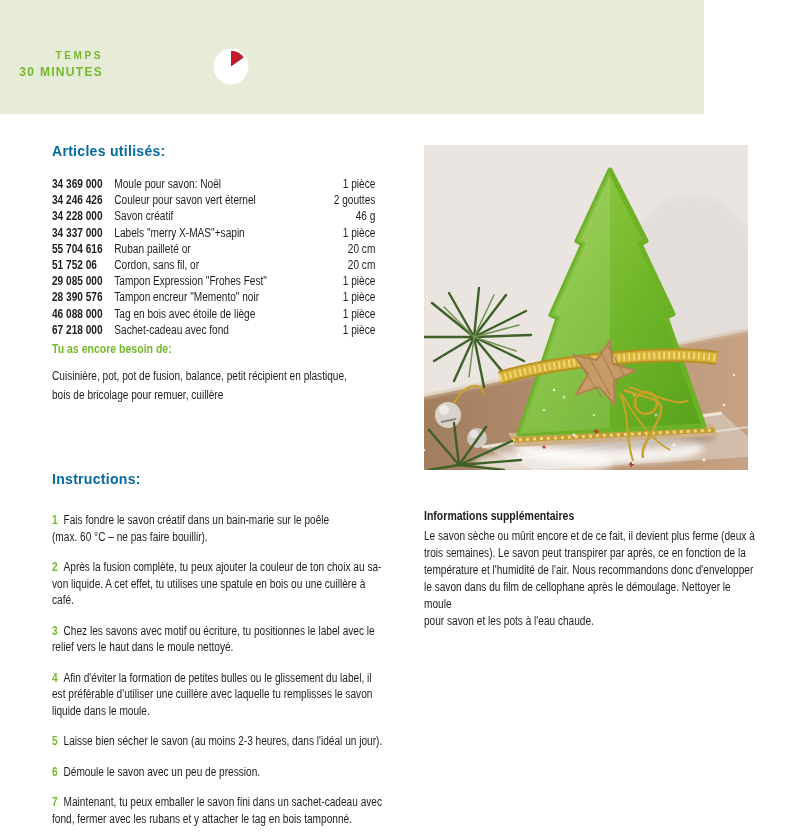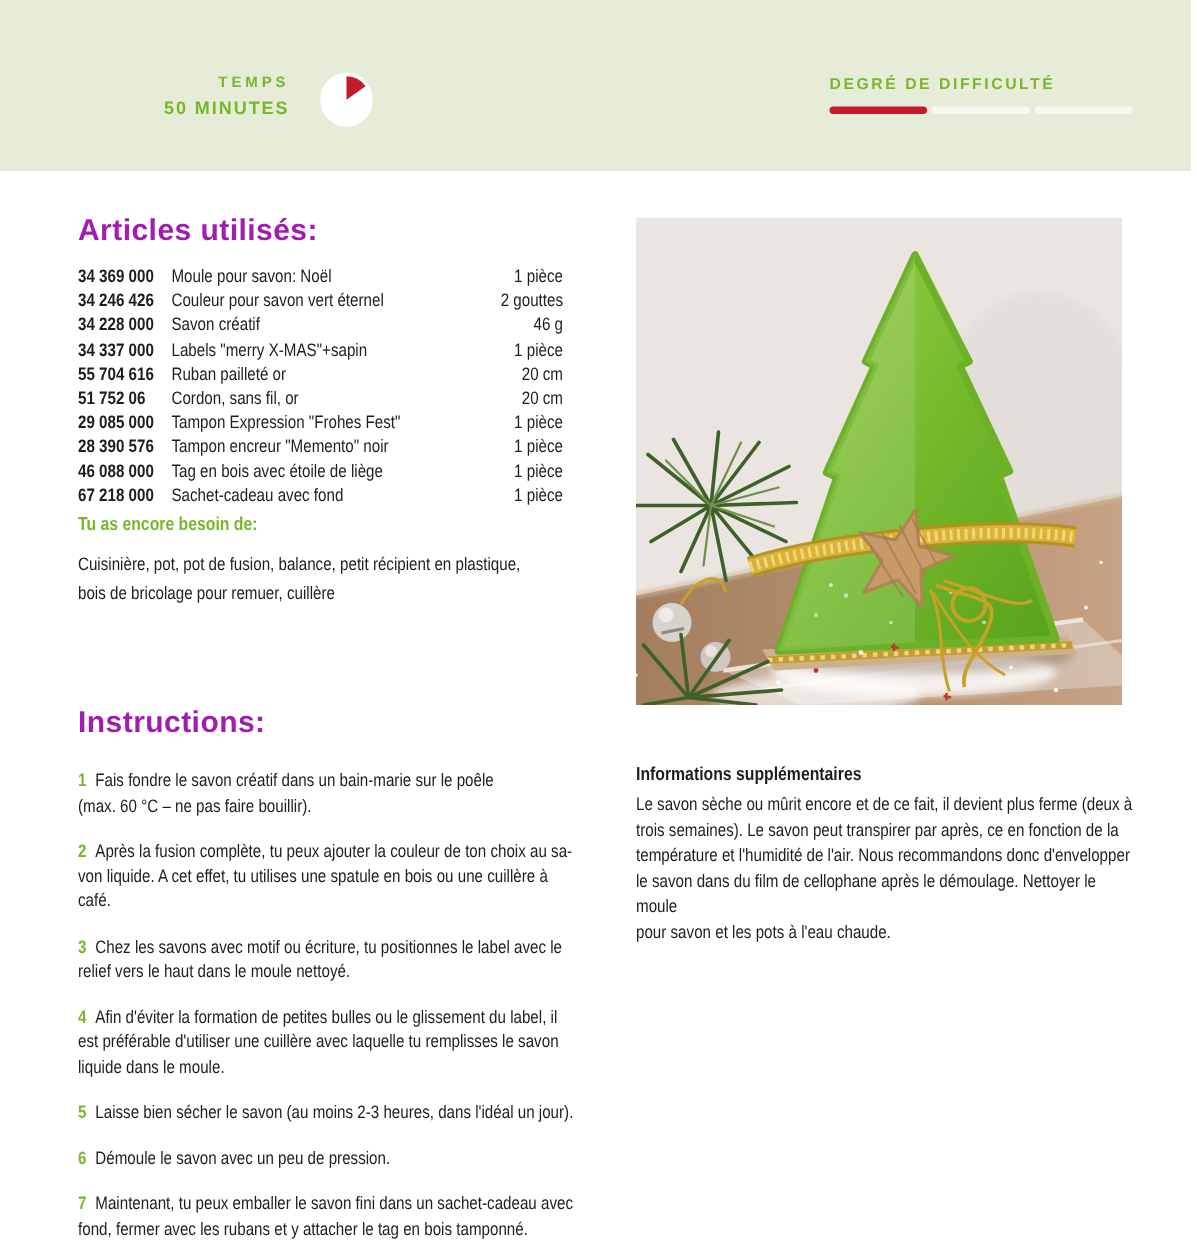"TEMPS" .band { width: 794px -> 704px }
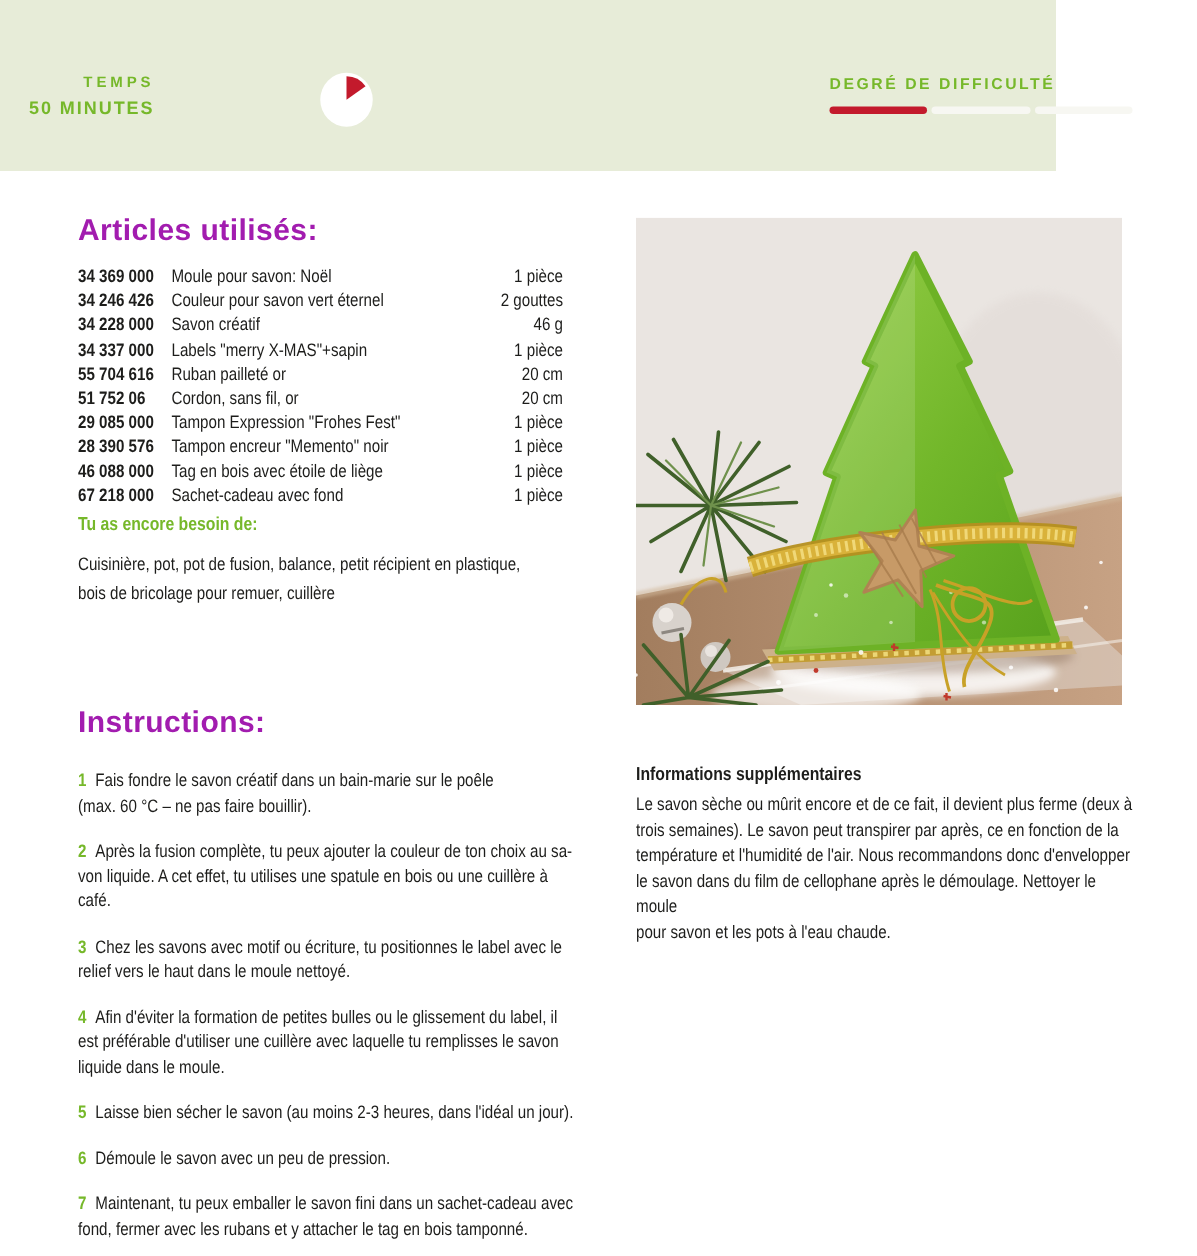"DEGRÉ DE DIFFICULTÉ" div.difficulty { html: <div> <div>DEGRÉ DE DIFFICULTÉ</div> <div> <div></div> <div></div> <div></div> </div> </div> -> none }
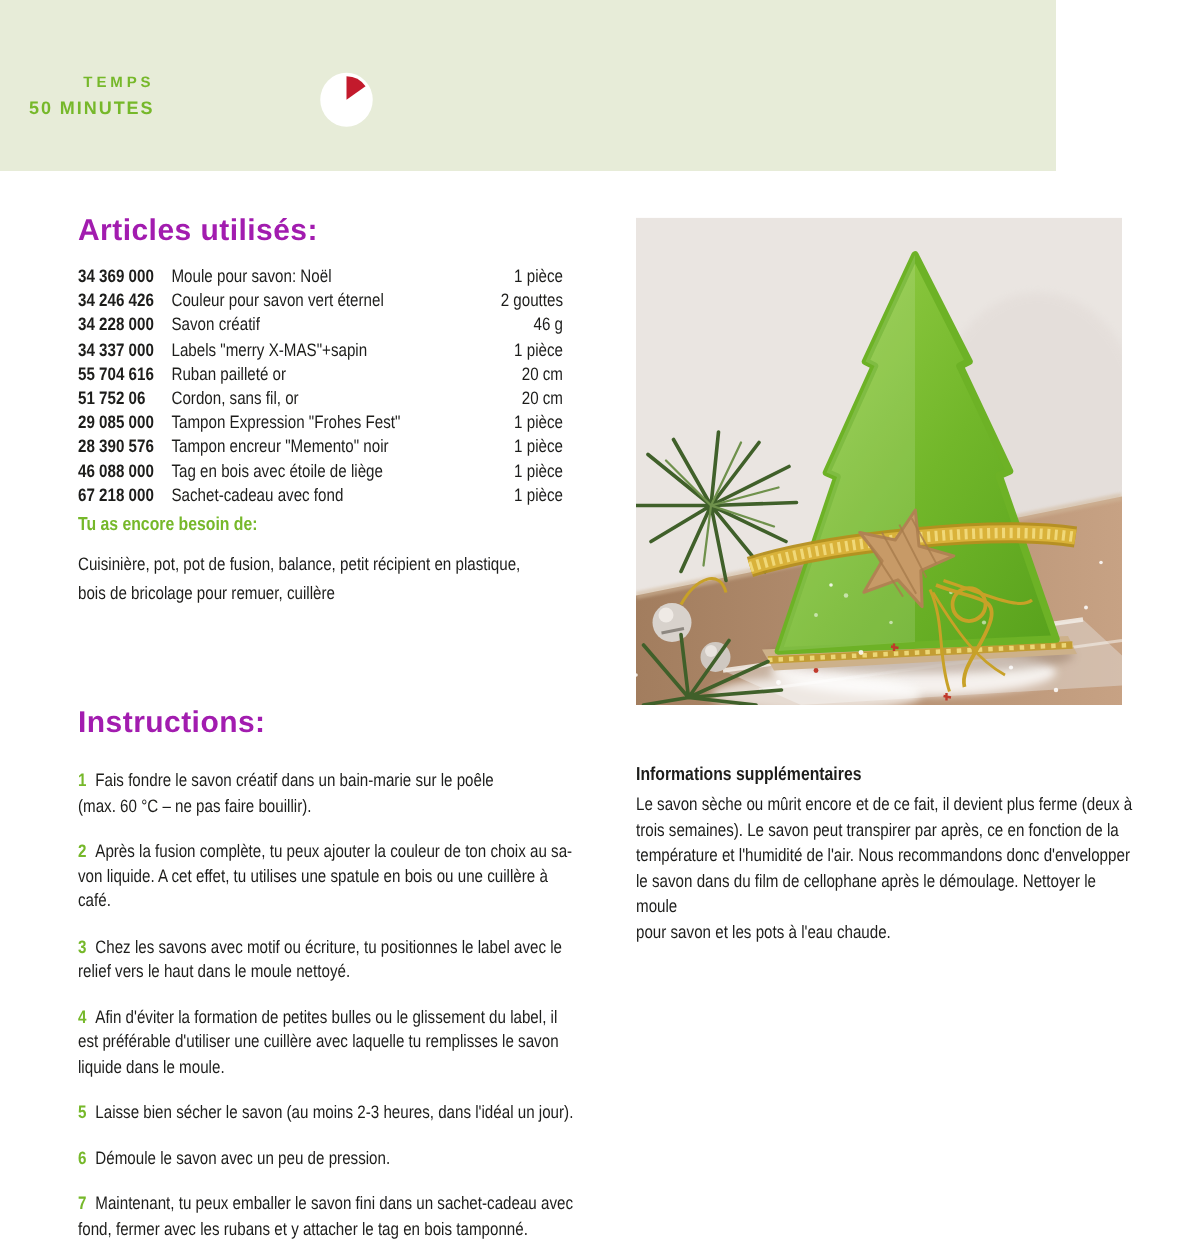"50 MINUTES" div.time-value { text: 50 -> 30 }
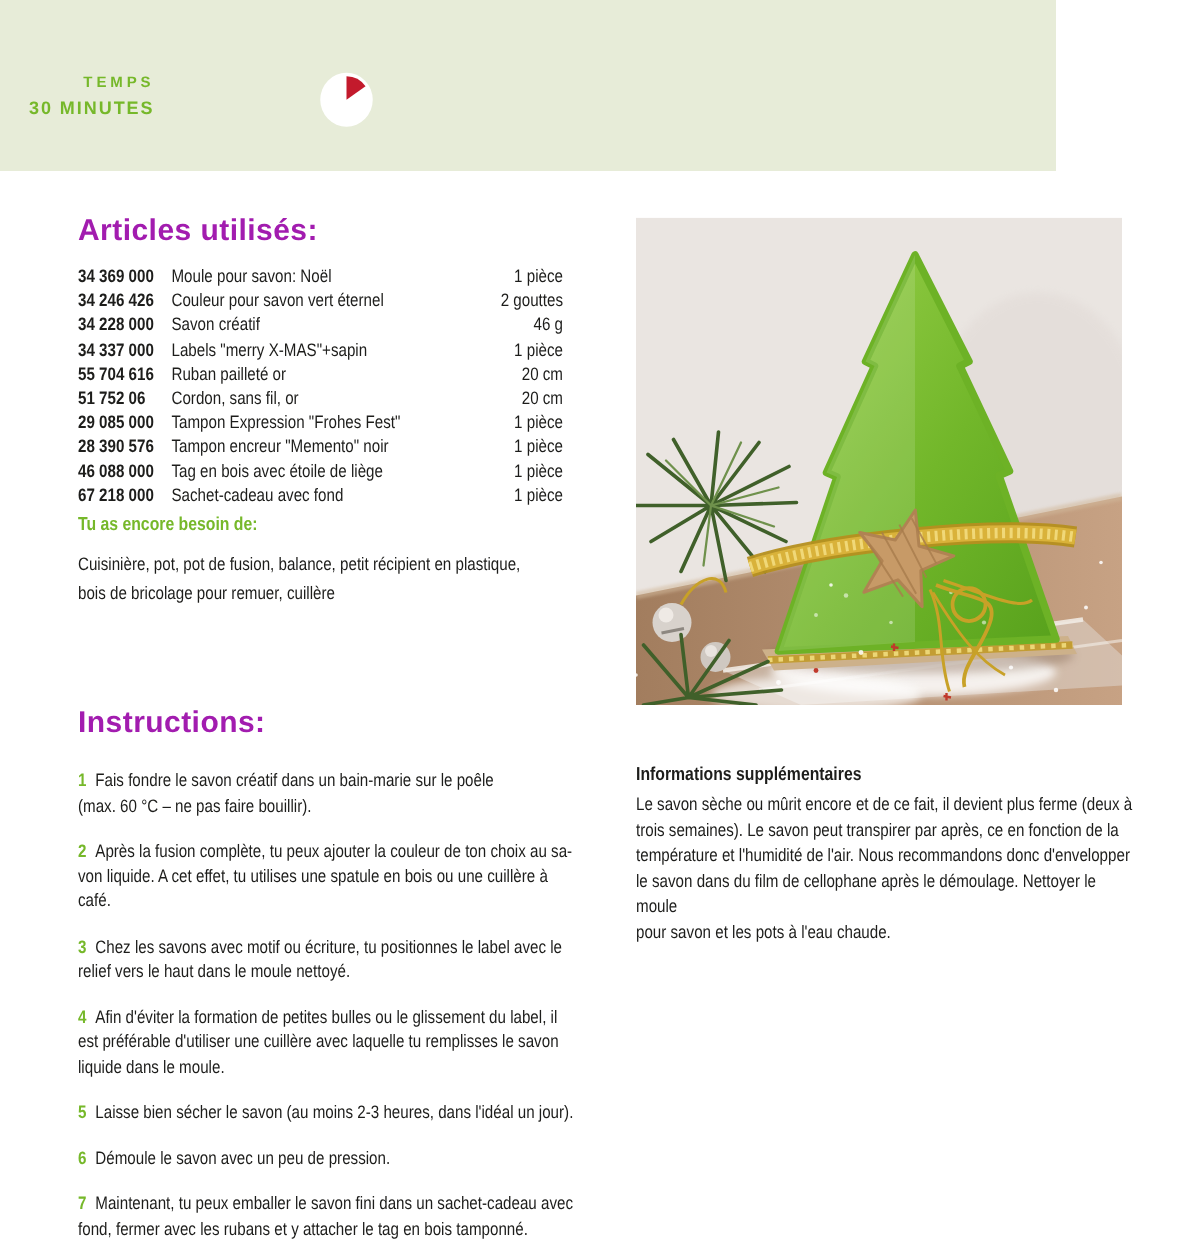"Articles utilisés:" .h-green { color: #a21caf -> #0369a1; font-size: 20px -> 14px }
